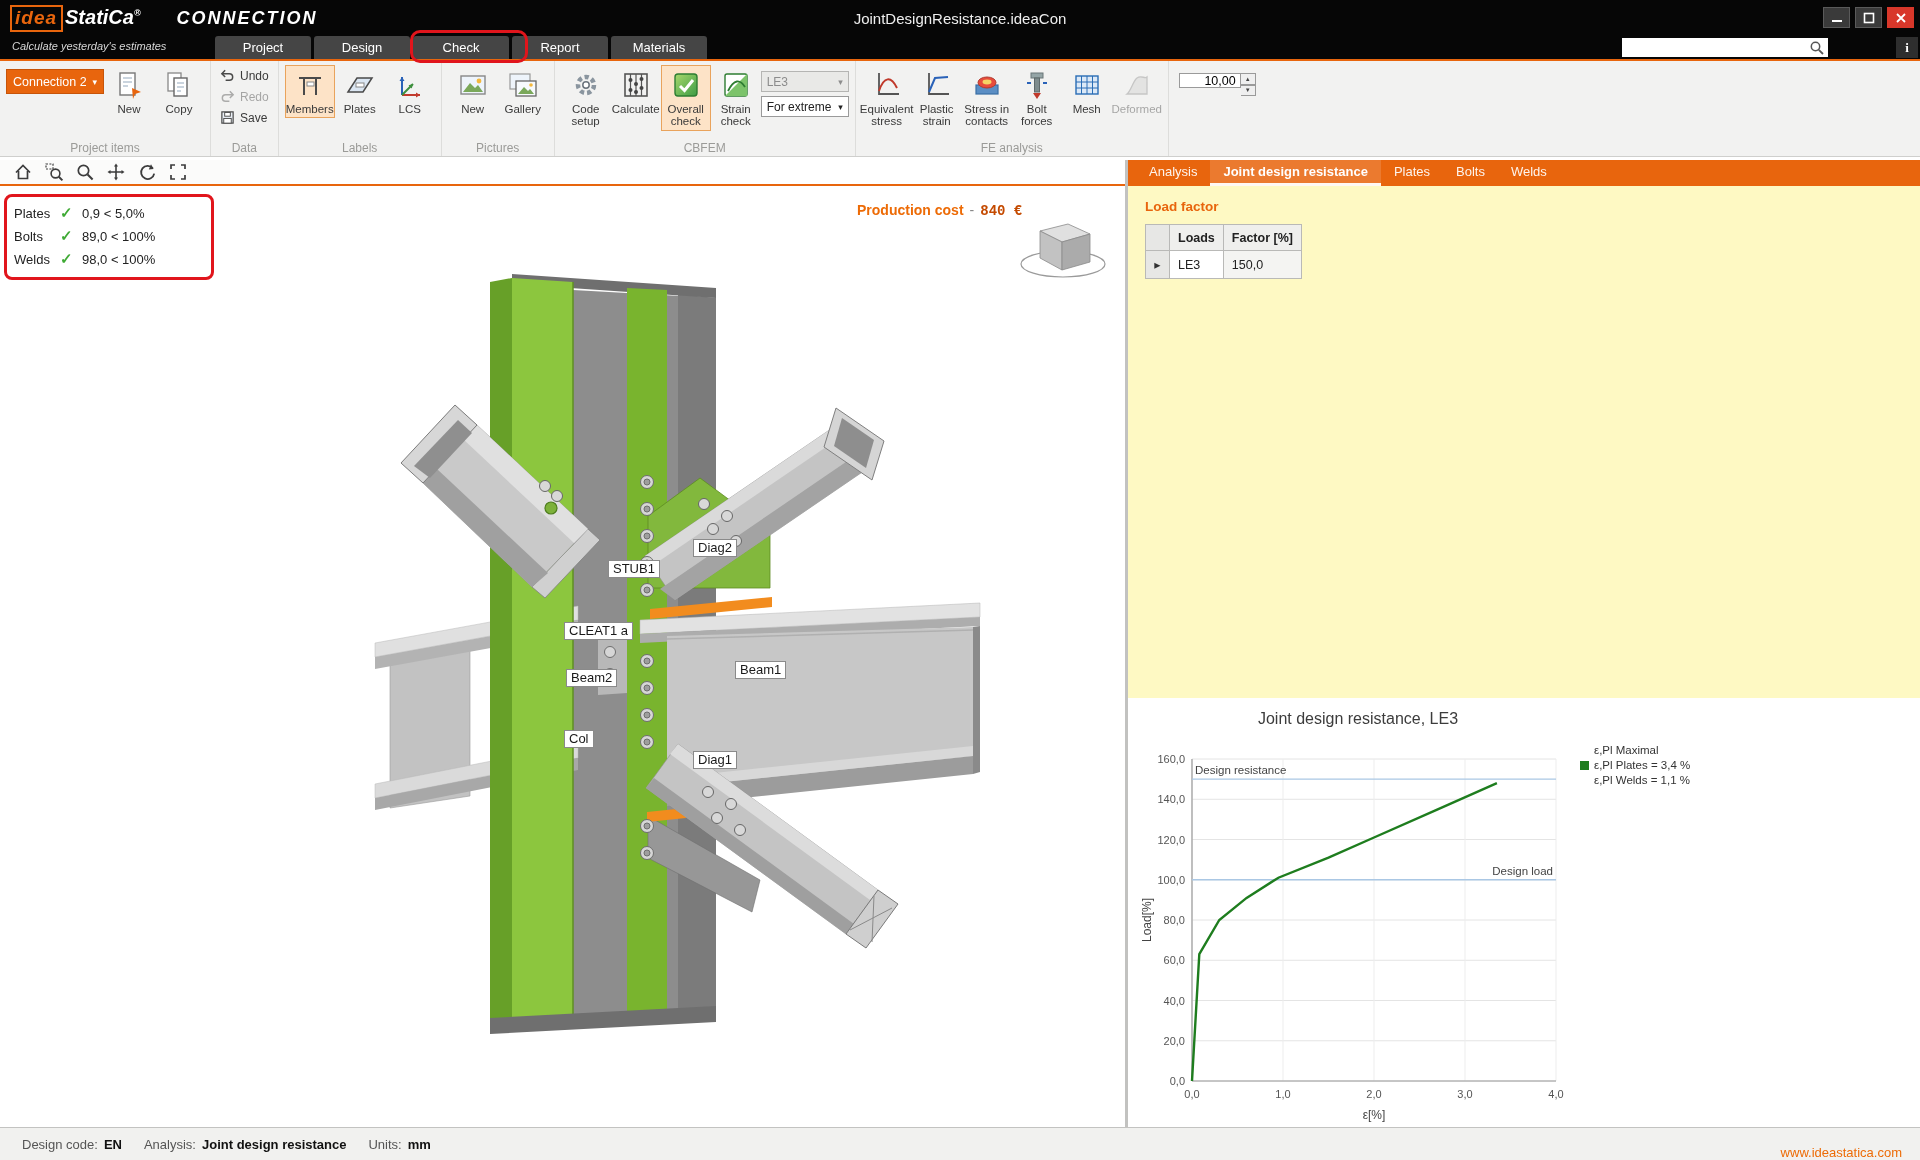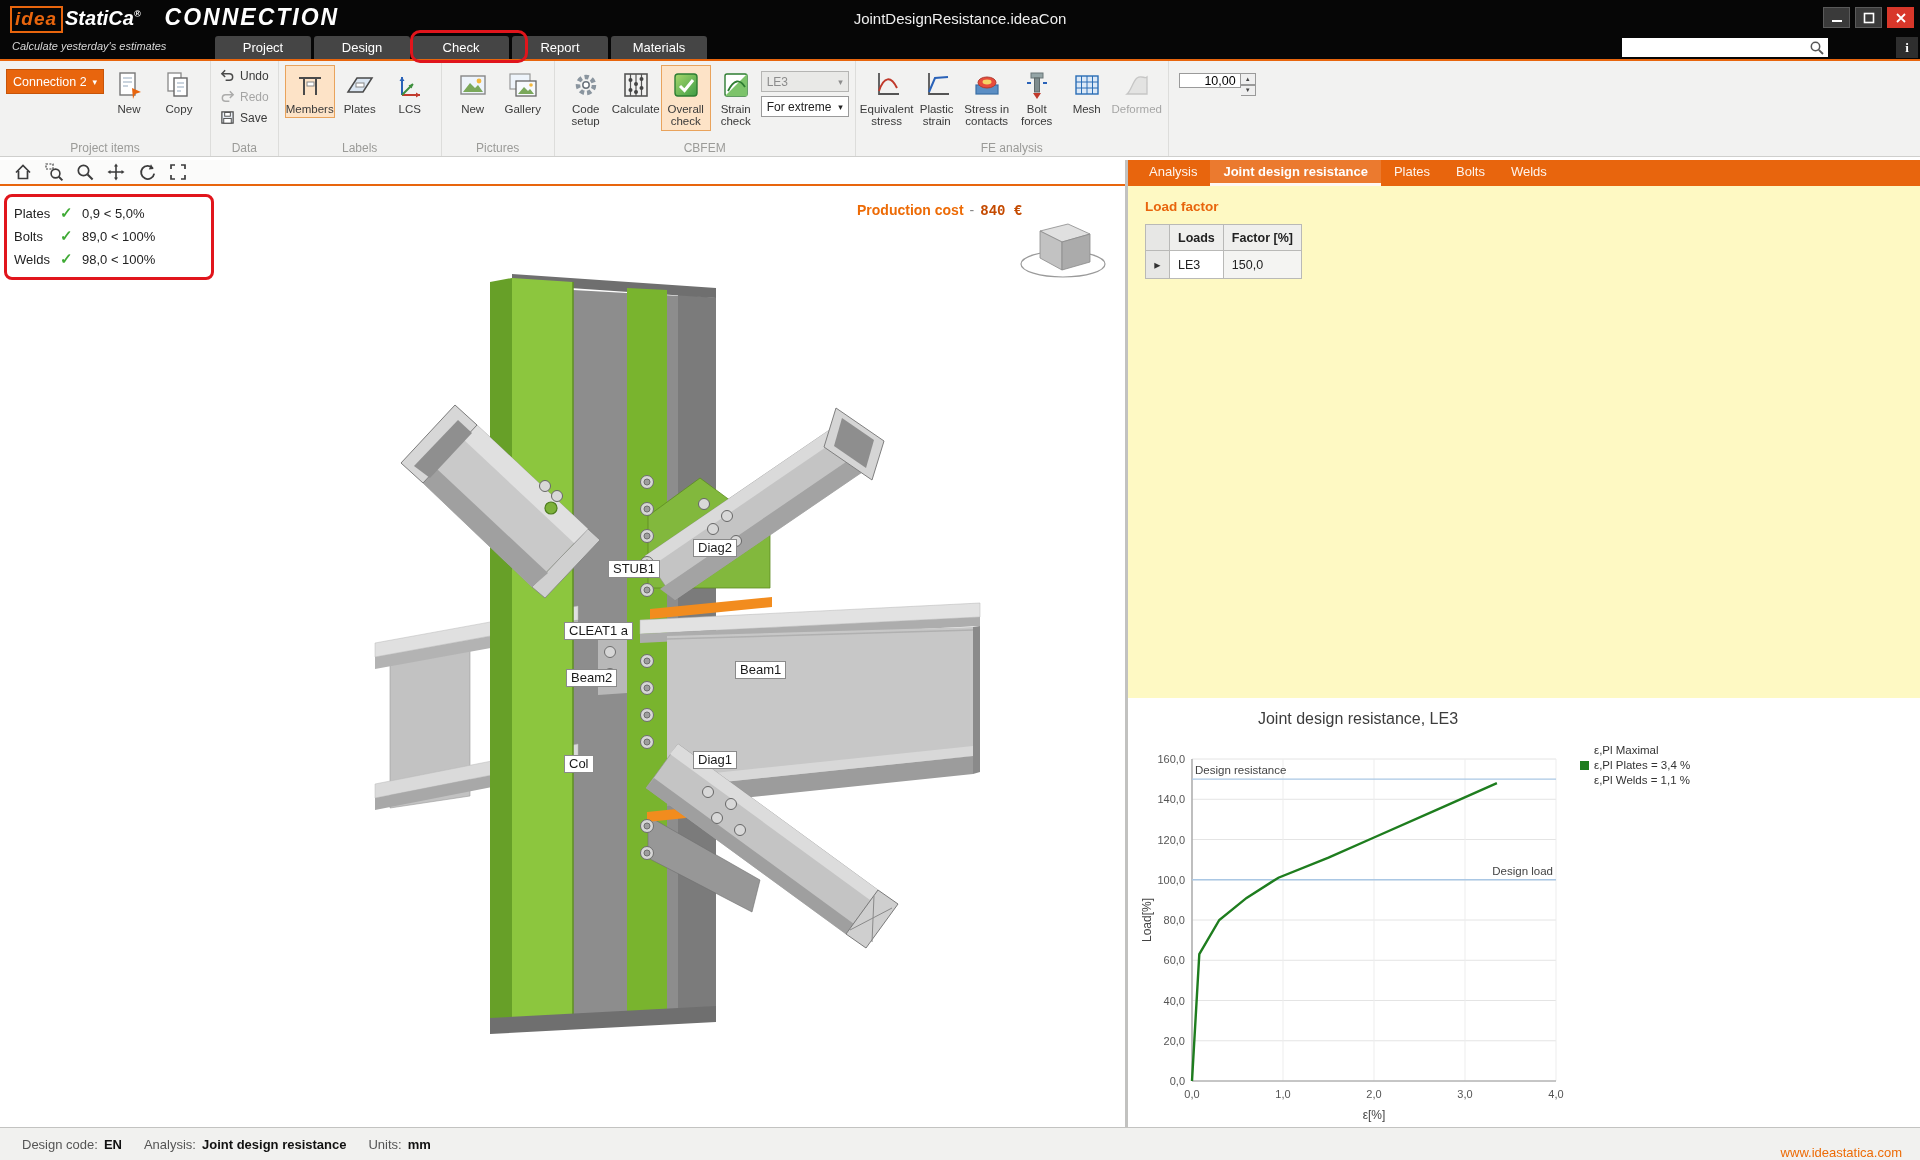"CONNECTION" .brand-module { font-size: 23px -> 18px; margin-left: 24px -> 36px }
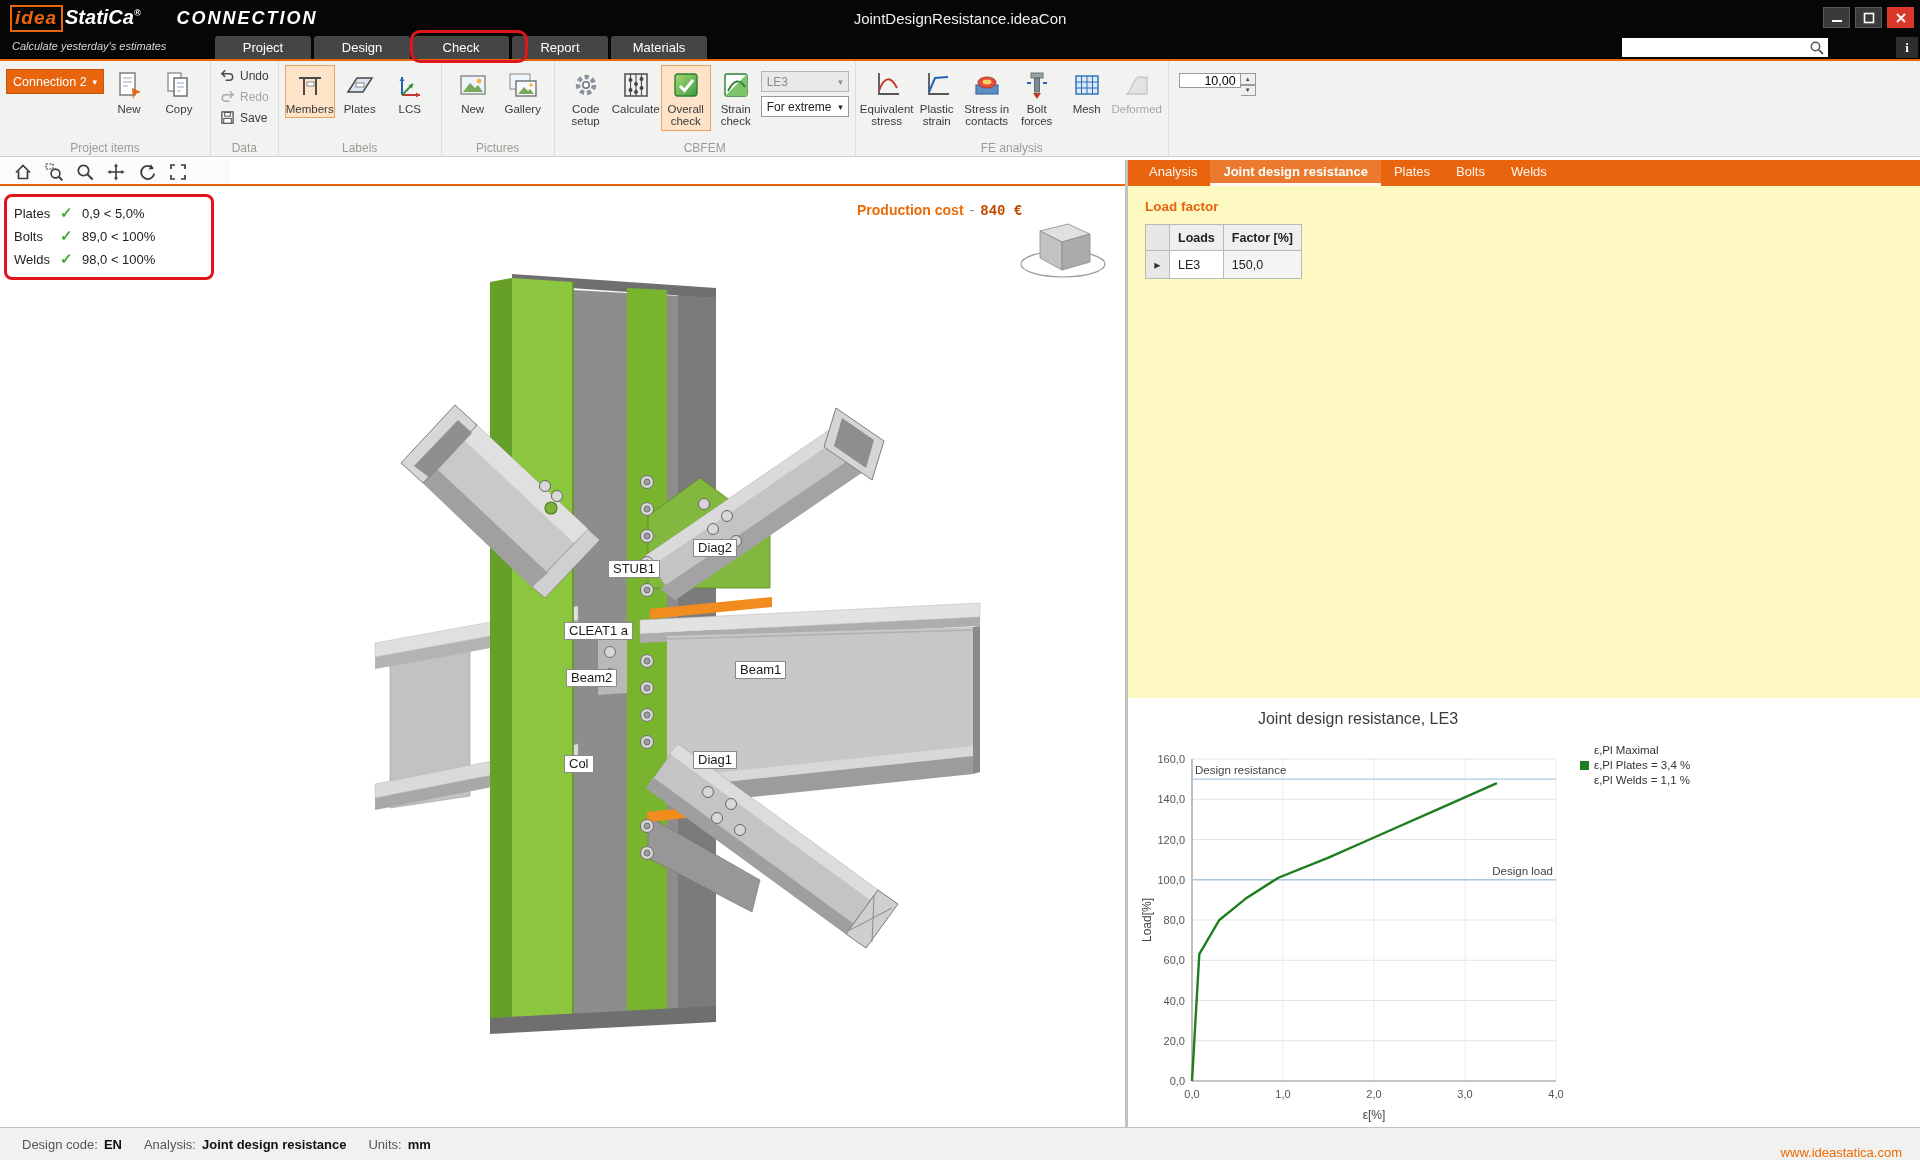"Col" .ml5 { top: 569px -> 544px }
